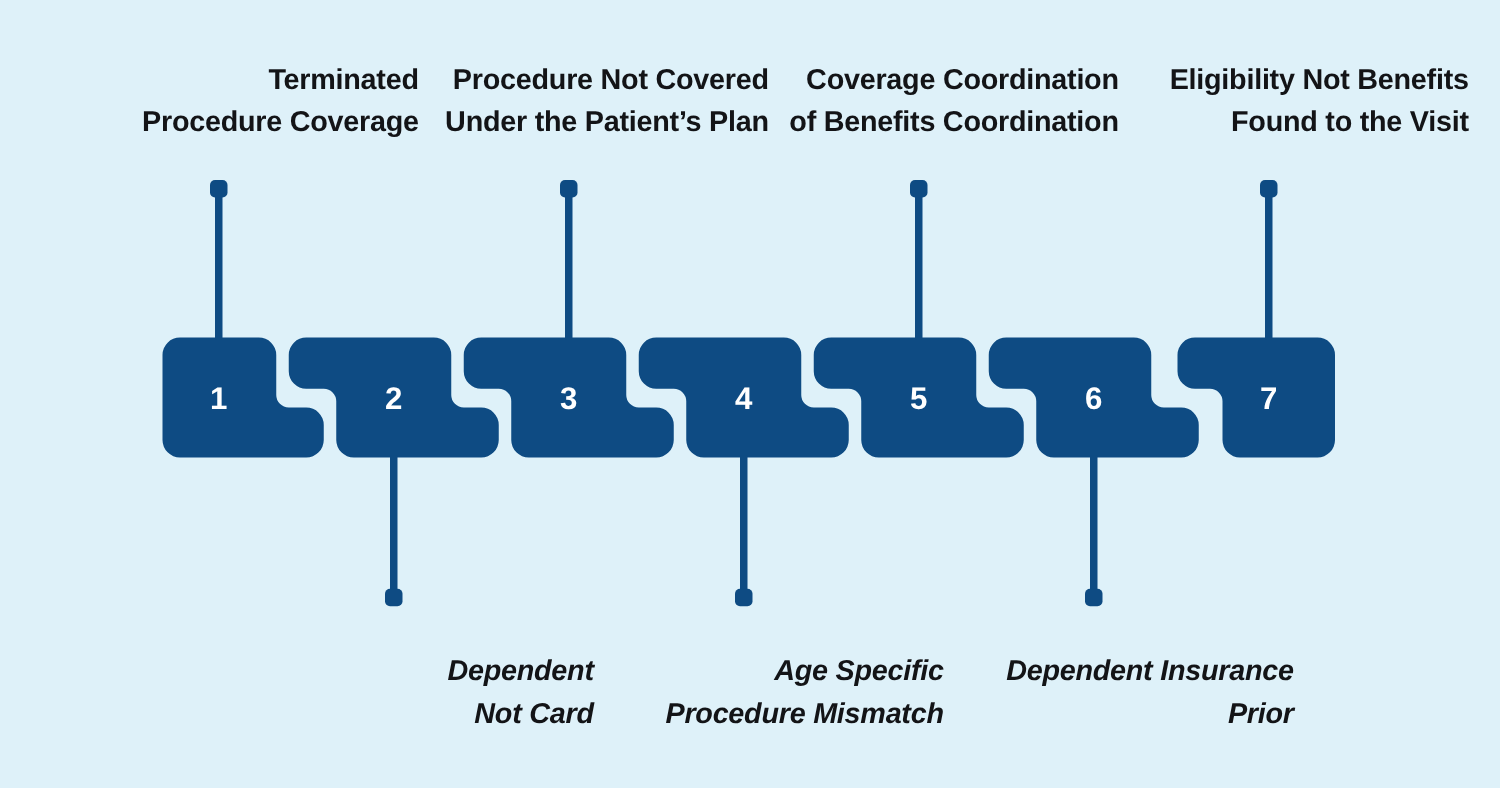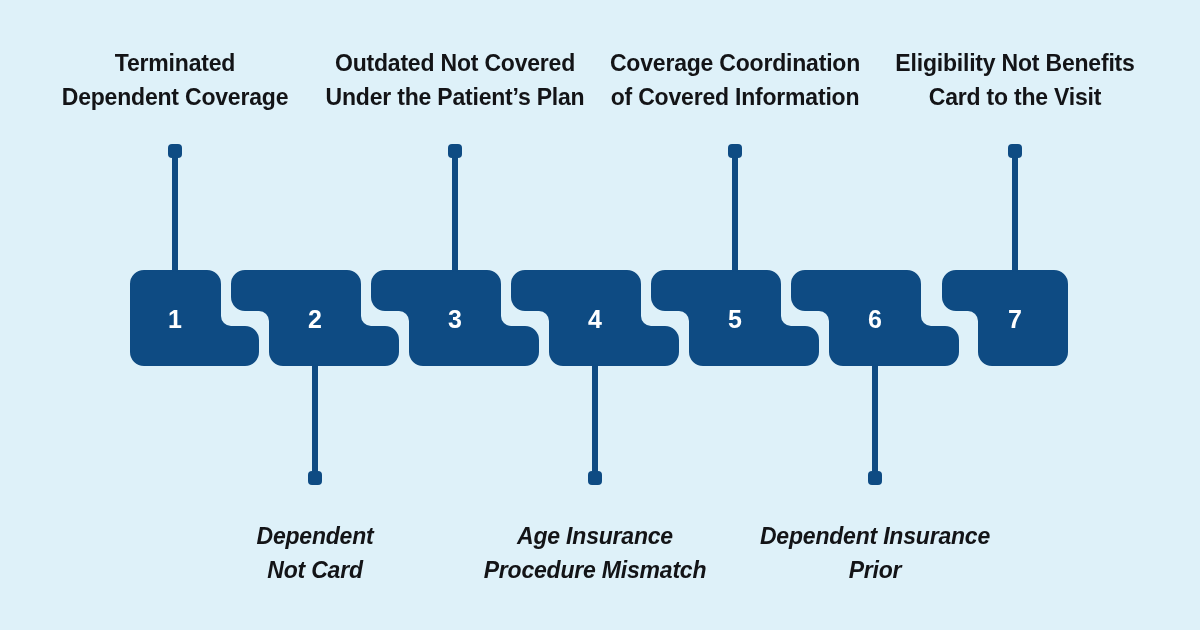"Terminated" .label span { text-align: none -> right }
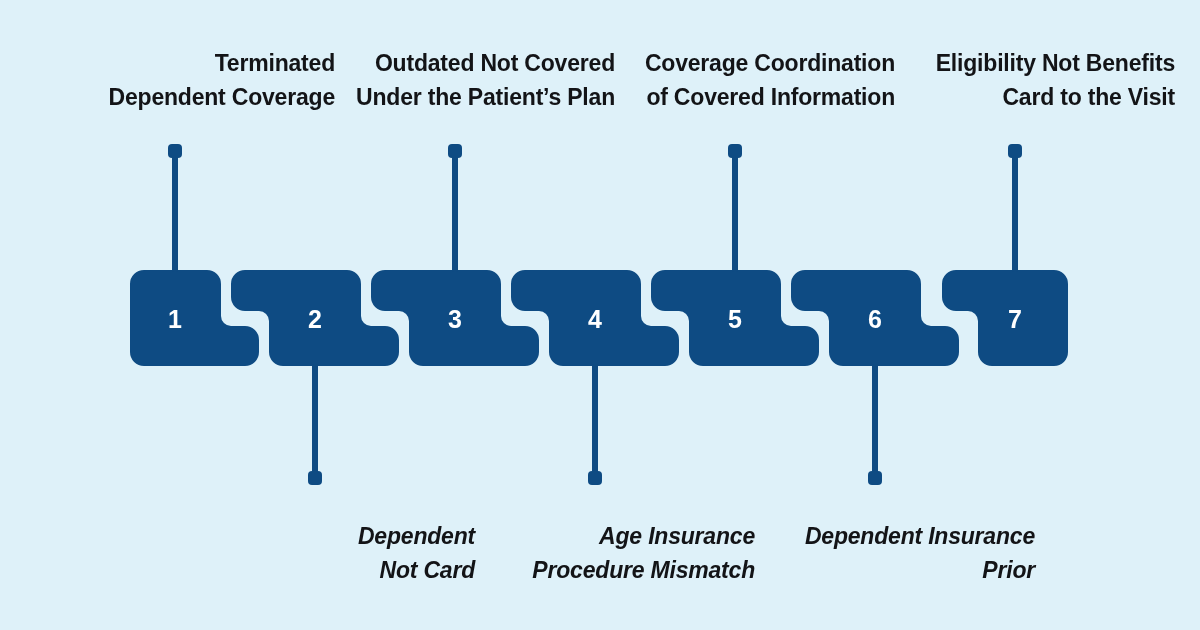"Outdated Not Covered" span { text: Outdated -> Procedure }
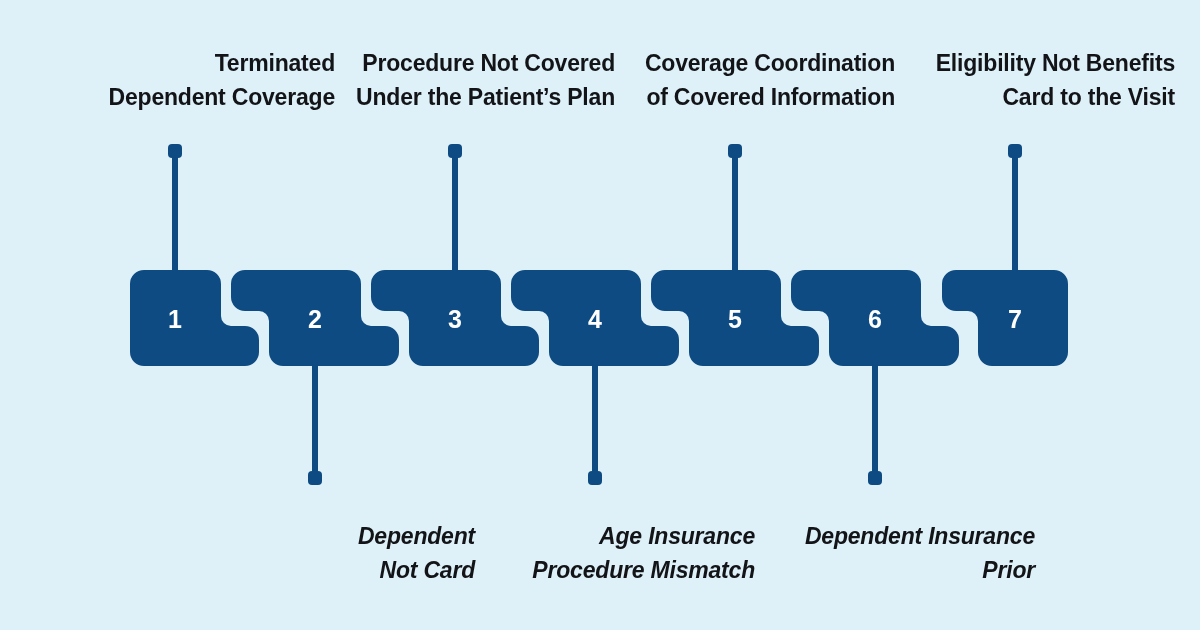"Dependent Coverage" span { text: Dependent -> Procedure }
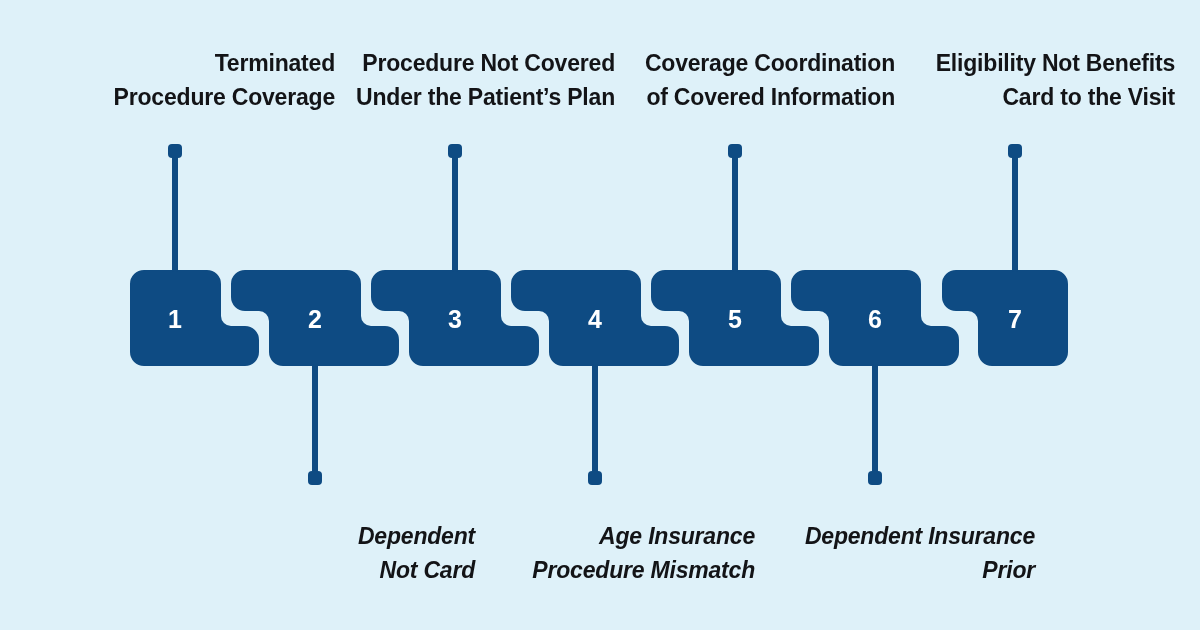"of Covered Information" span { text: Covered Information -> Benefits Coordination }
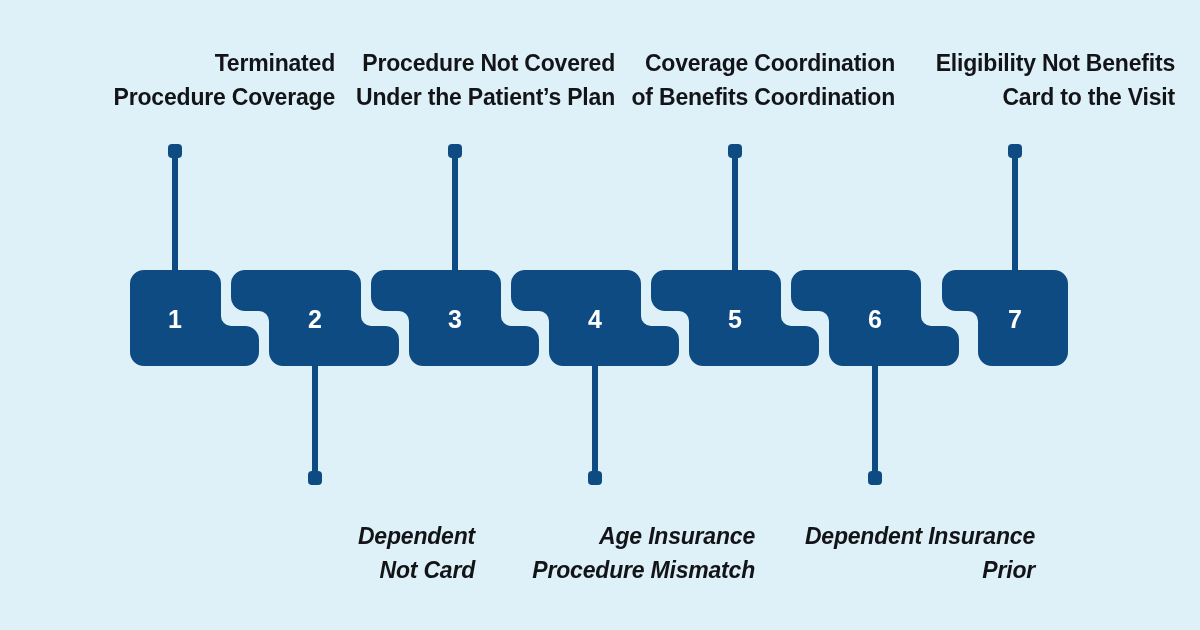"Card to the Visit" span { text: Card -> Found }
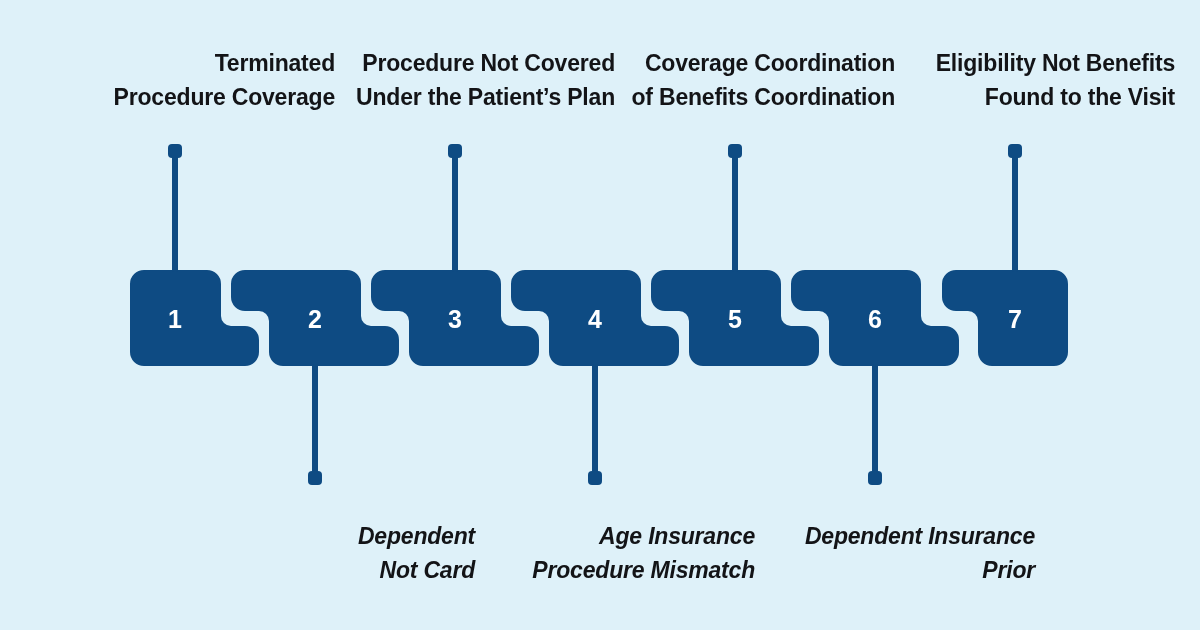"Age Insurance" span { text: Insurance -> Specific }
